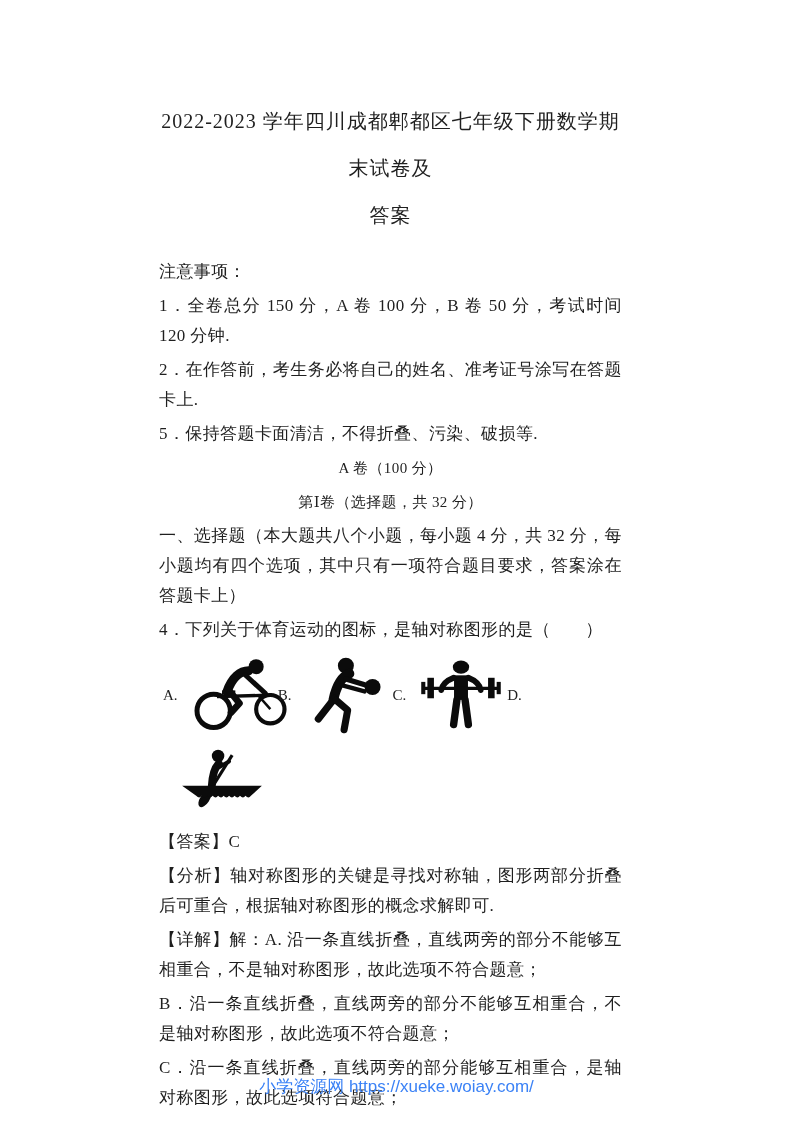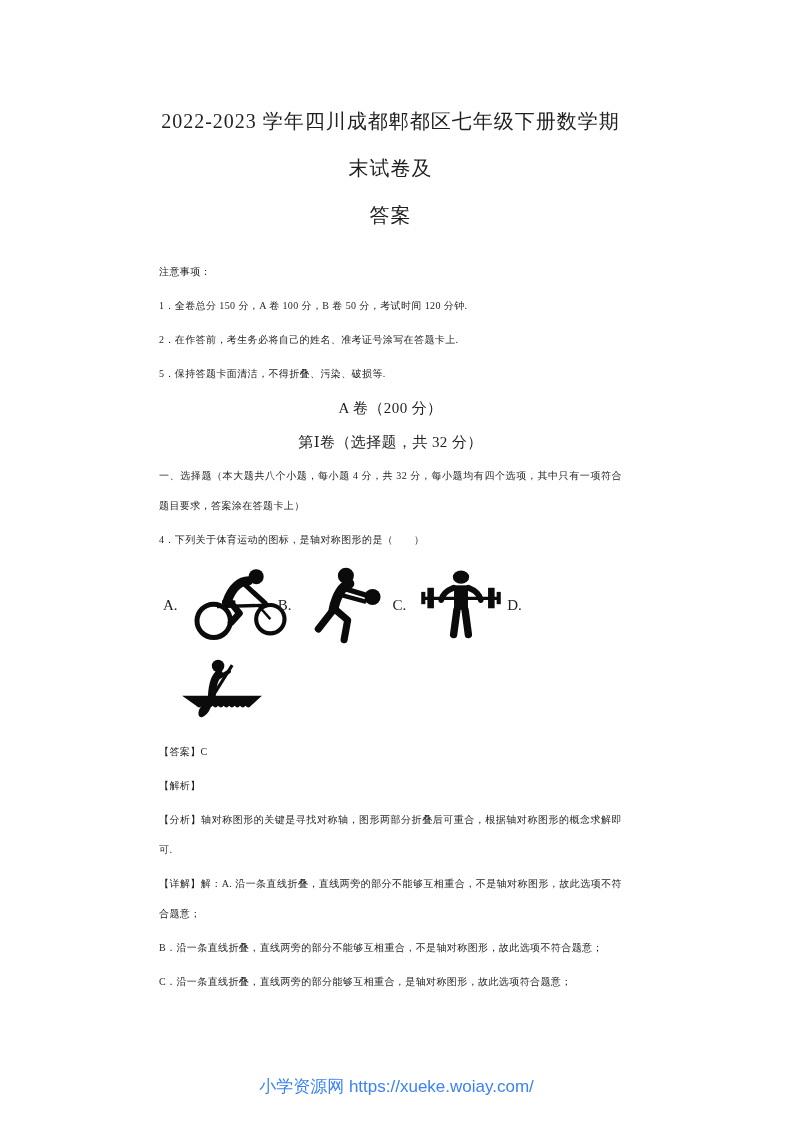"注意事项：" .body-line { font-size: 10px -> 17px }
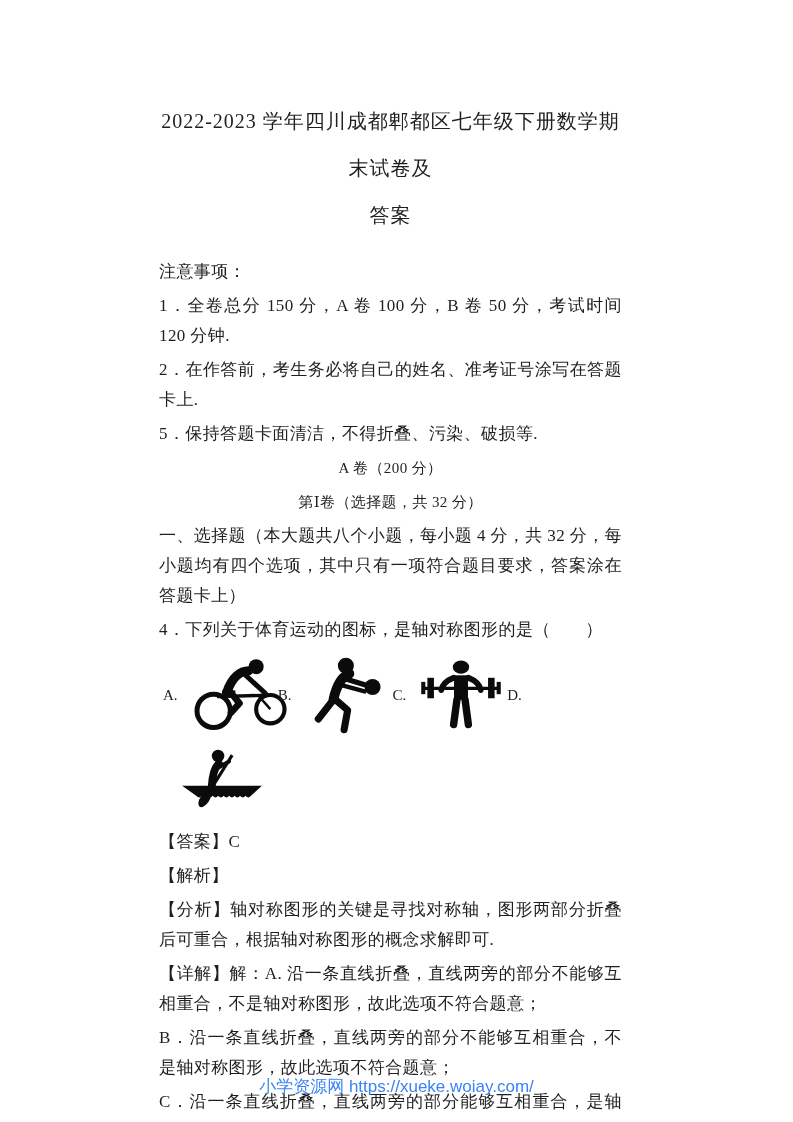"A 卷（200 分）" p.center-line { text: 200 -> 100 }
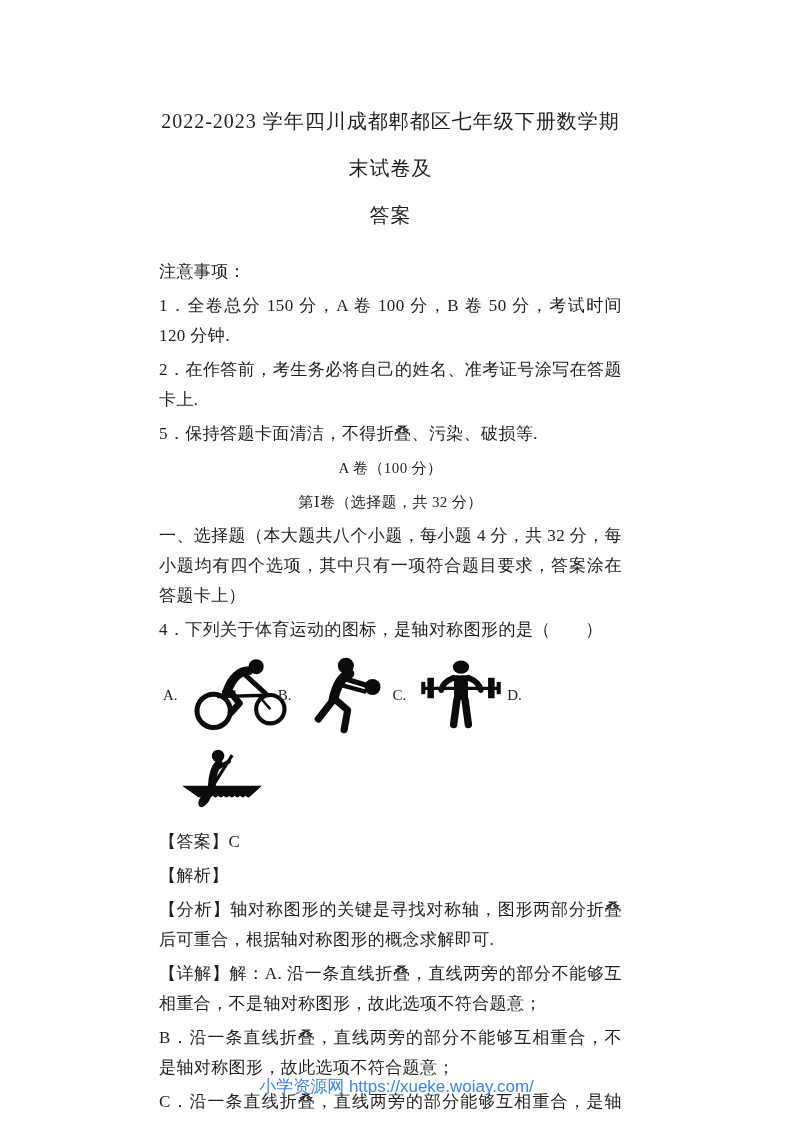"【解析】" p.body-line { html: <p>【解析】</p> -> none }
